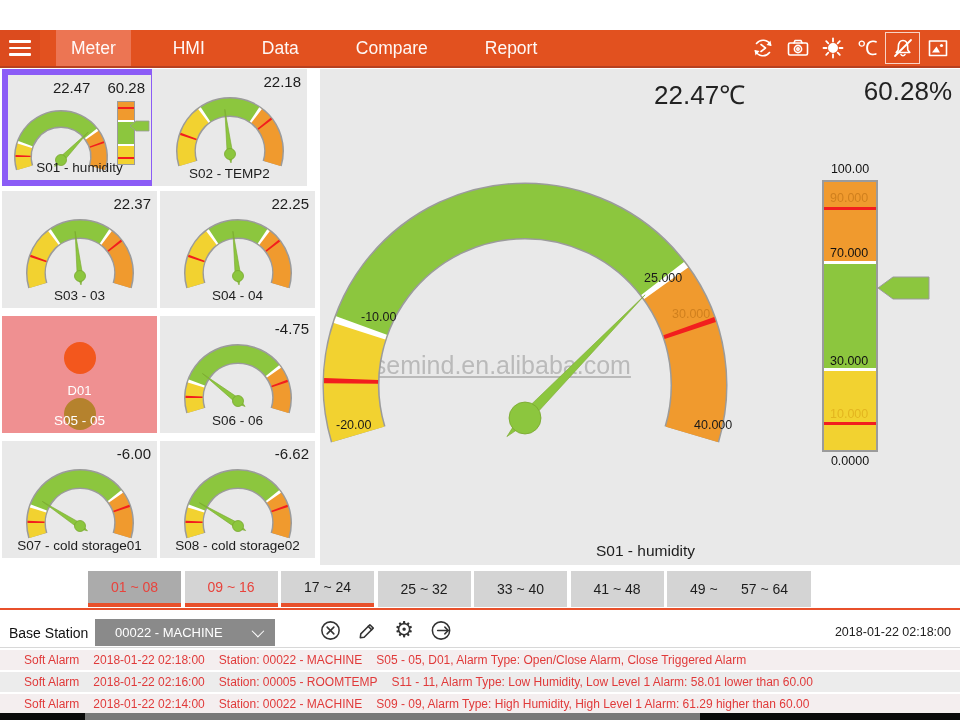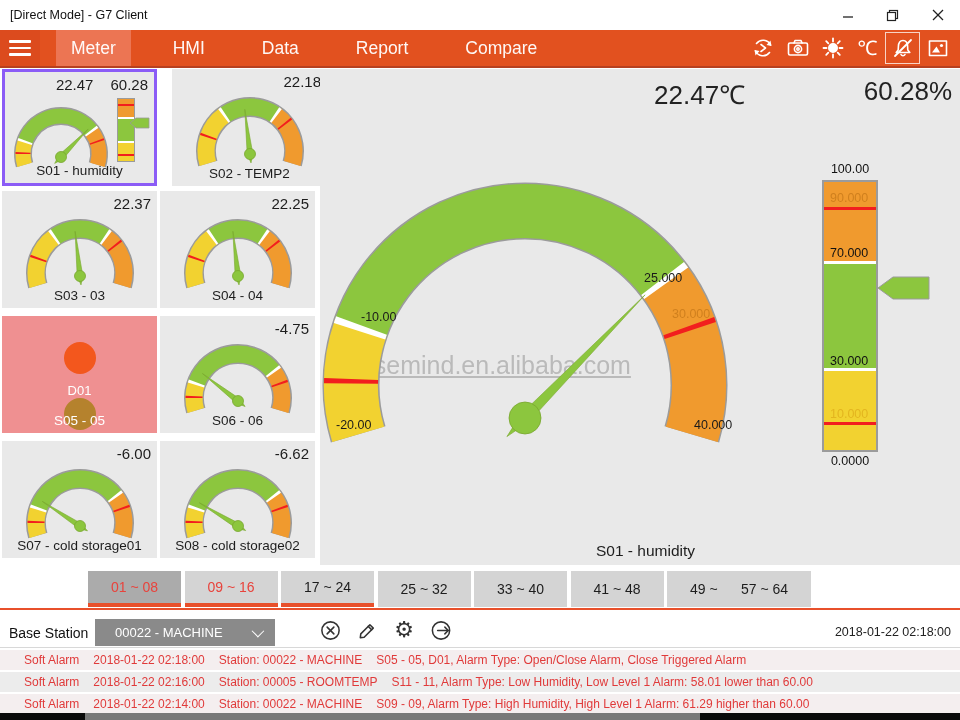"[Direct Mode] - G7 Client" div.titlebar { html: <div> <span>[Direct Mode] - G7 Client</span> <div> <span> <svg> <line></line> </svg> </span> <span> <svg> <rect></rect> <rect></rect> </svg> </span> <span> <svg> <line></line> <line></line> </svg> </span> </div> </div> -> none }
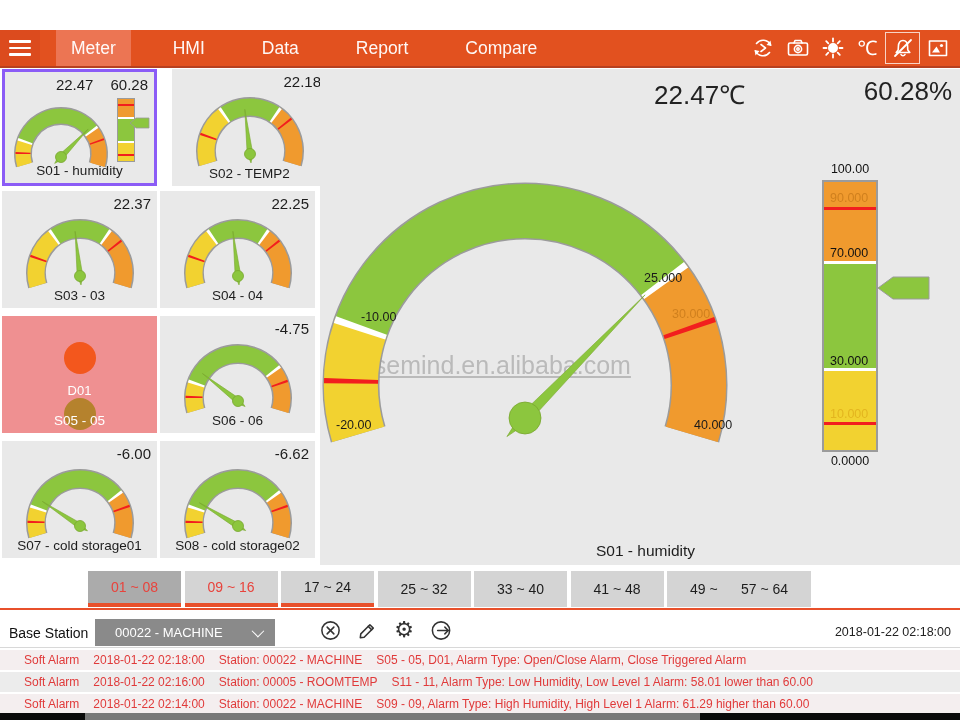"Report" div.navtab { order: before "Compare" -> after "Compare" }
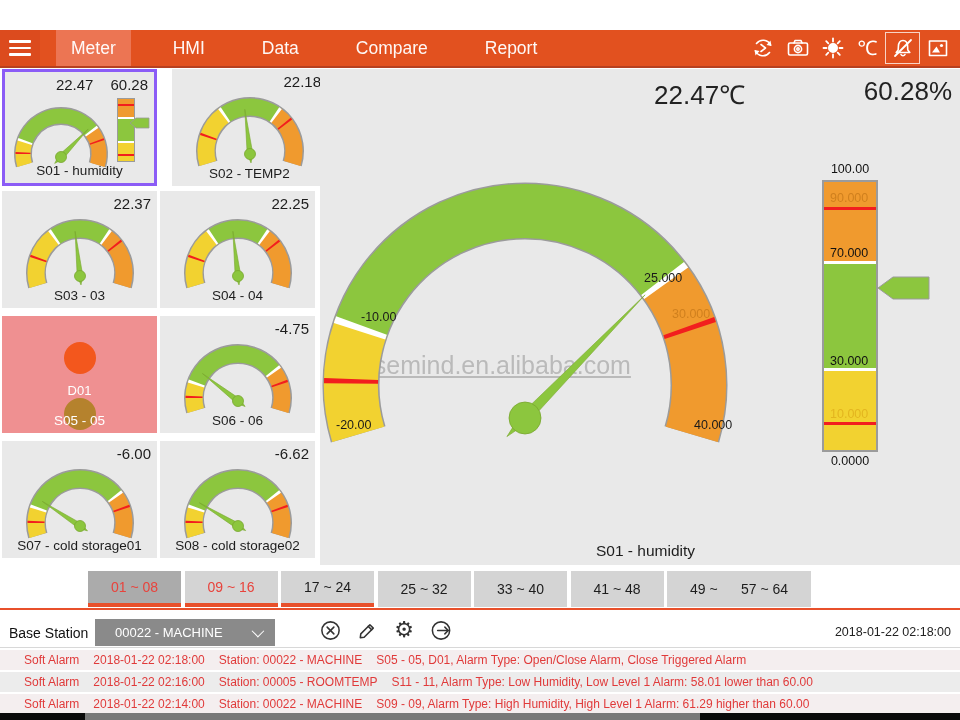"22.47" .tile.sel { border: 3px solid #8b5cf6 -> 6px solid #8b5cf6 }
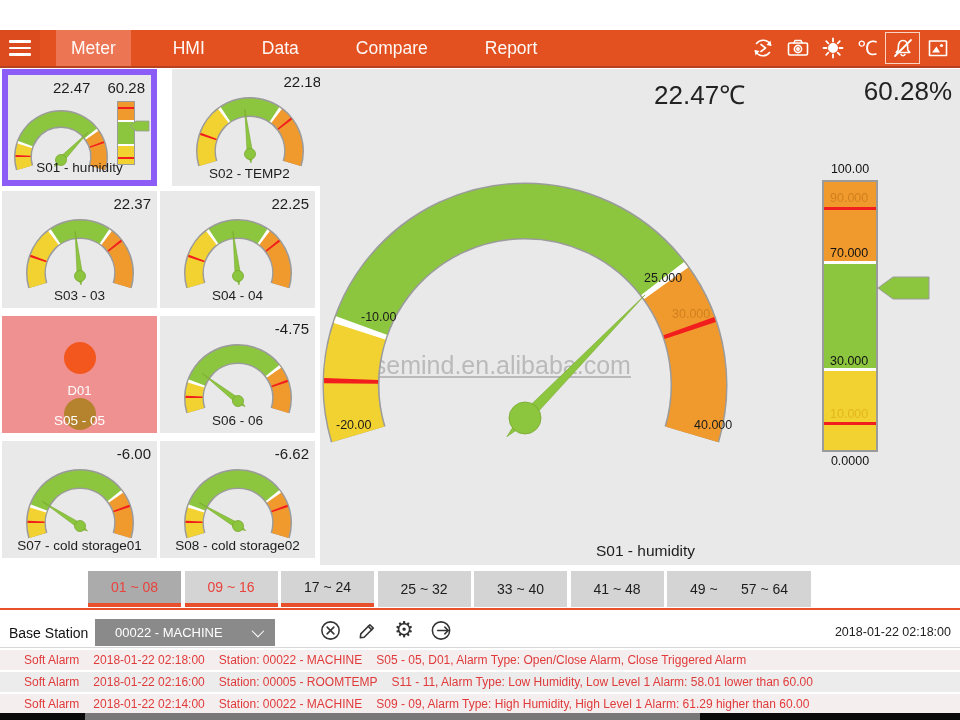"22.18" div.tile { left: 172px -> 152px }
